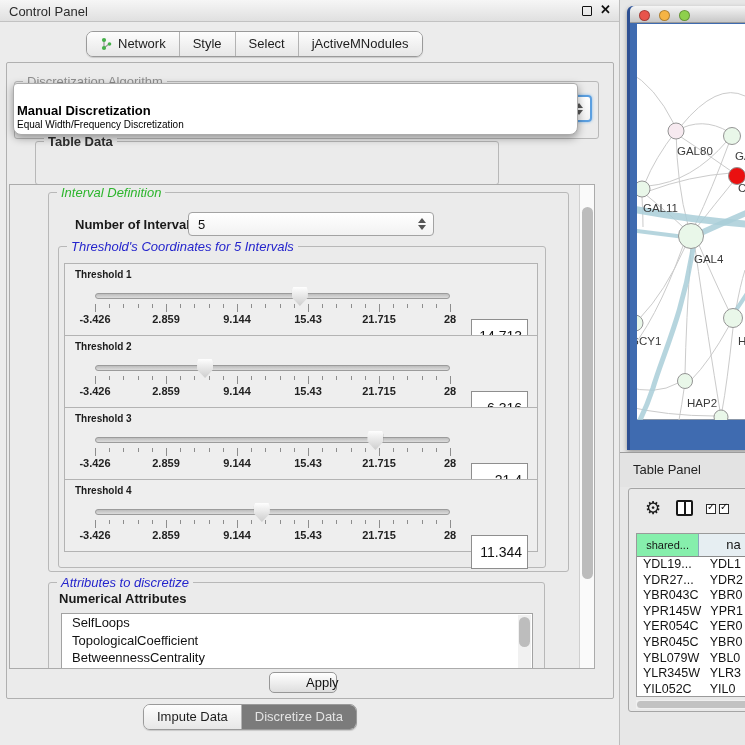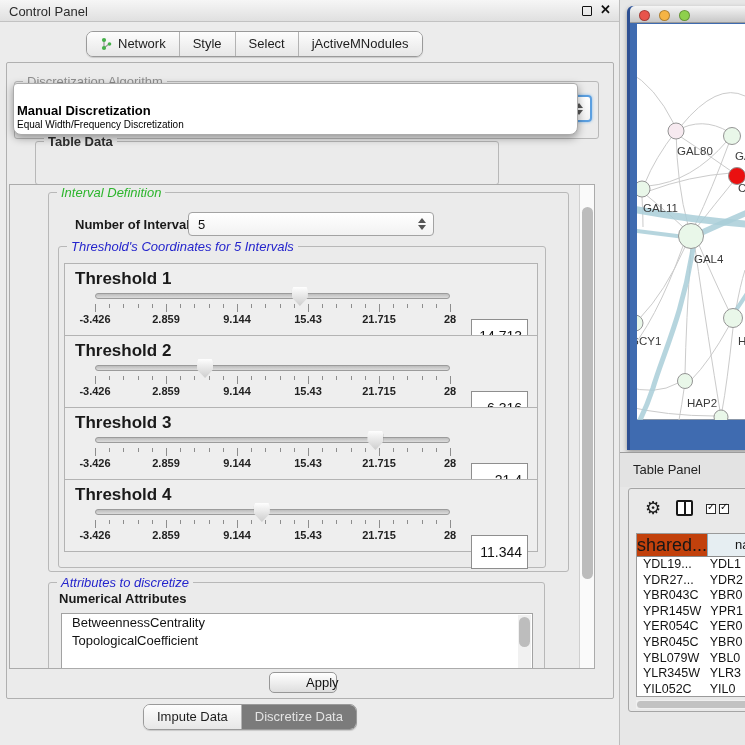"Threshold 1" .tlabel { font-size: 17px -> 10px }
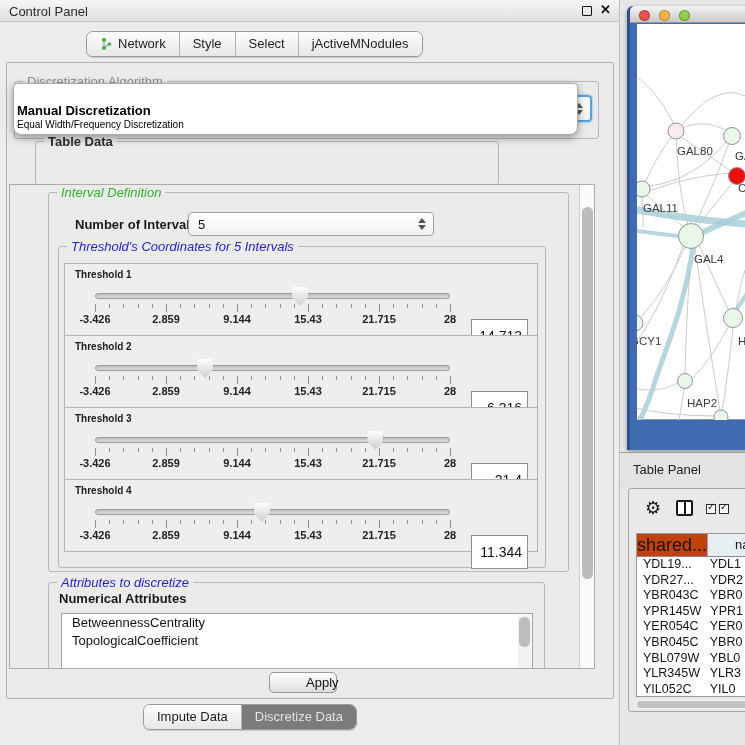"shared..." .tp-header .hc1 { background: #c2410c -> #86efac; font-size: 18px -> 11px }
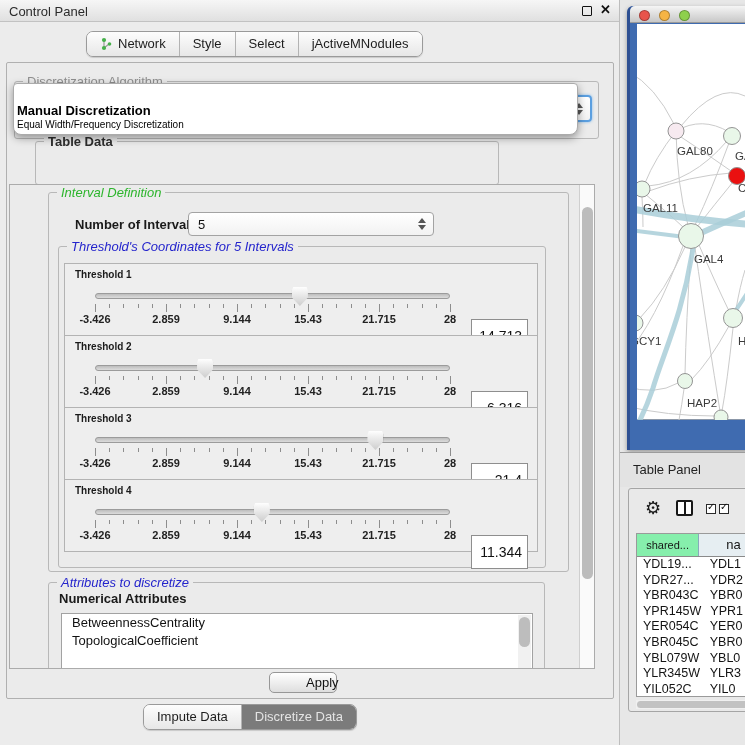"SelfLoops" div.li { html: none -> <div>SelfLoops</div> }
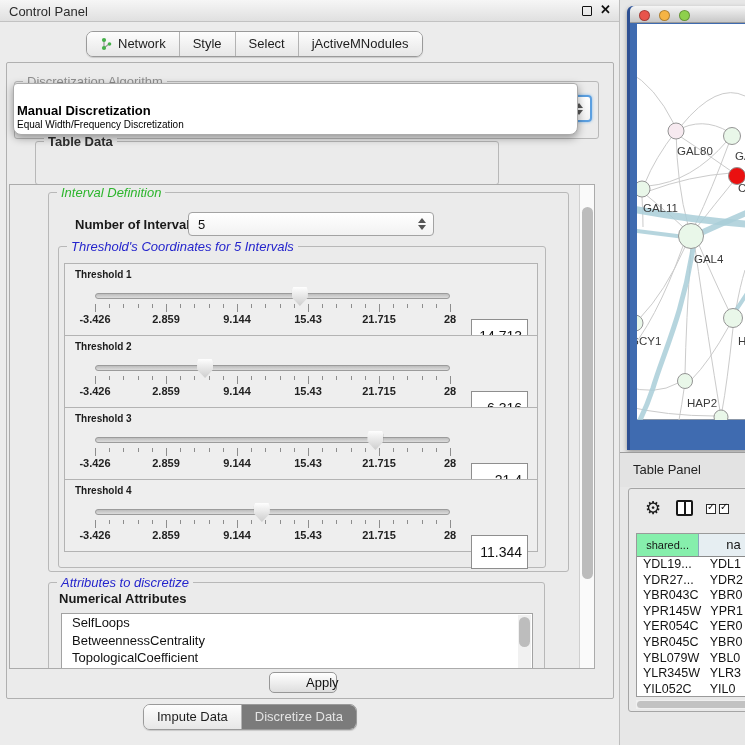"BetweennessCentrality" div.li { order: before "TopologicalCoefficient" -> after "TopologicalCoefficient" }
